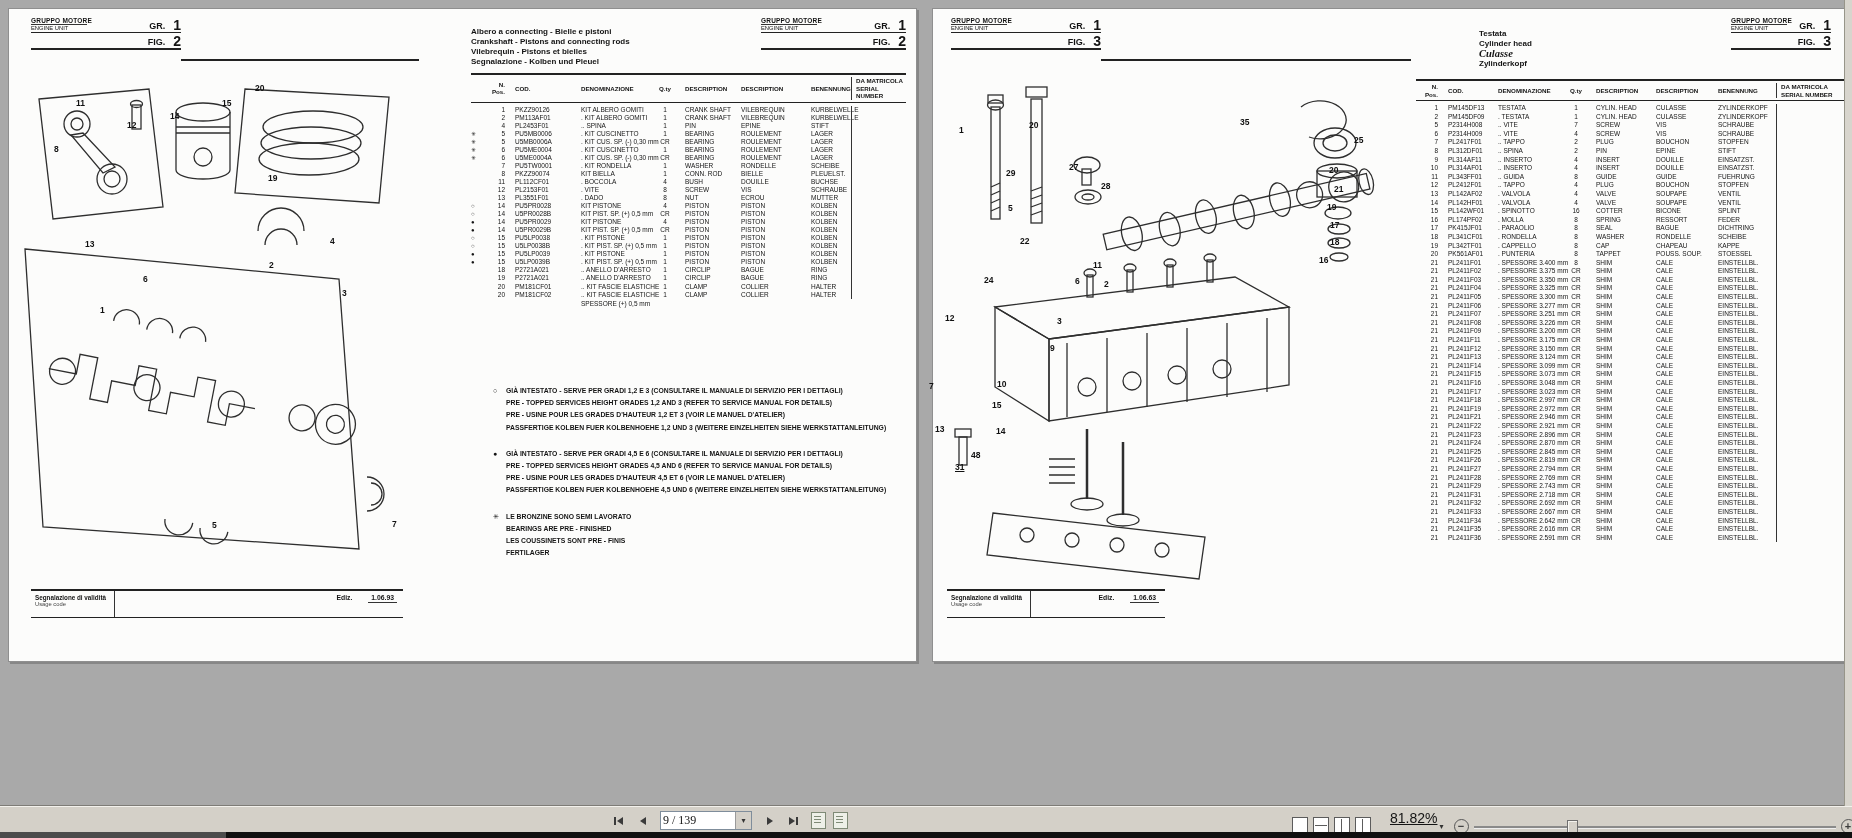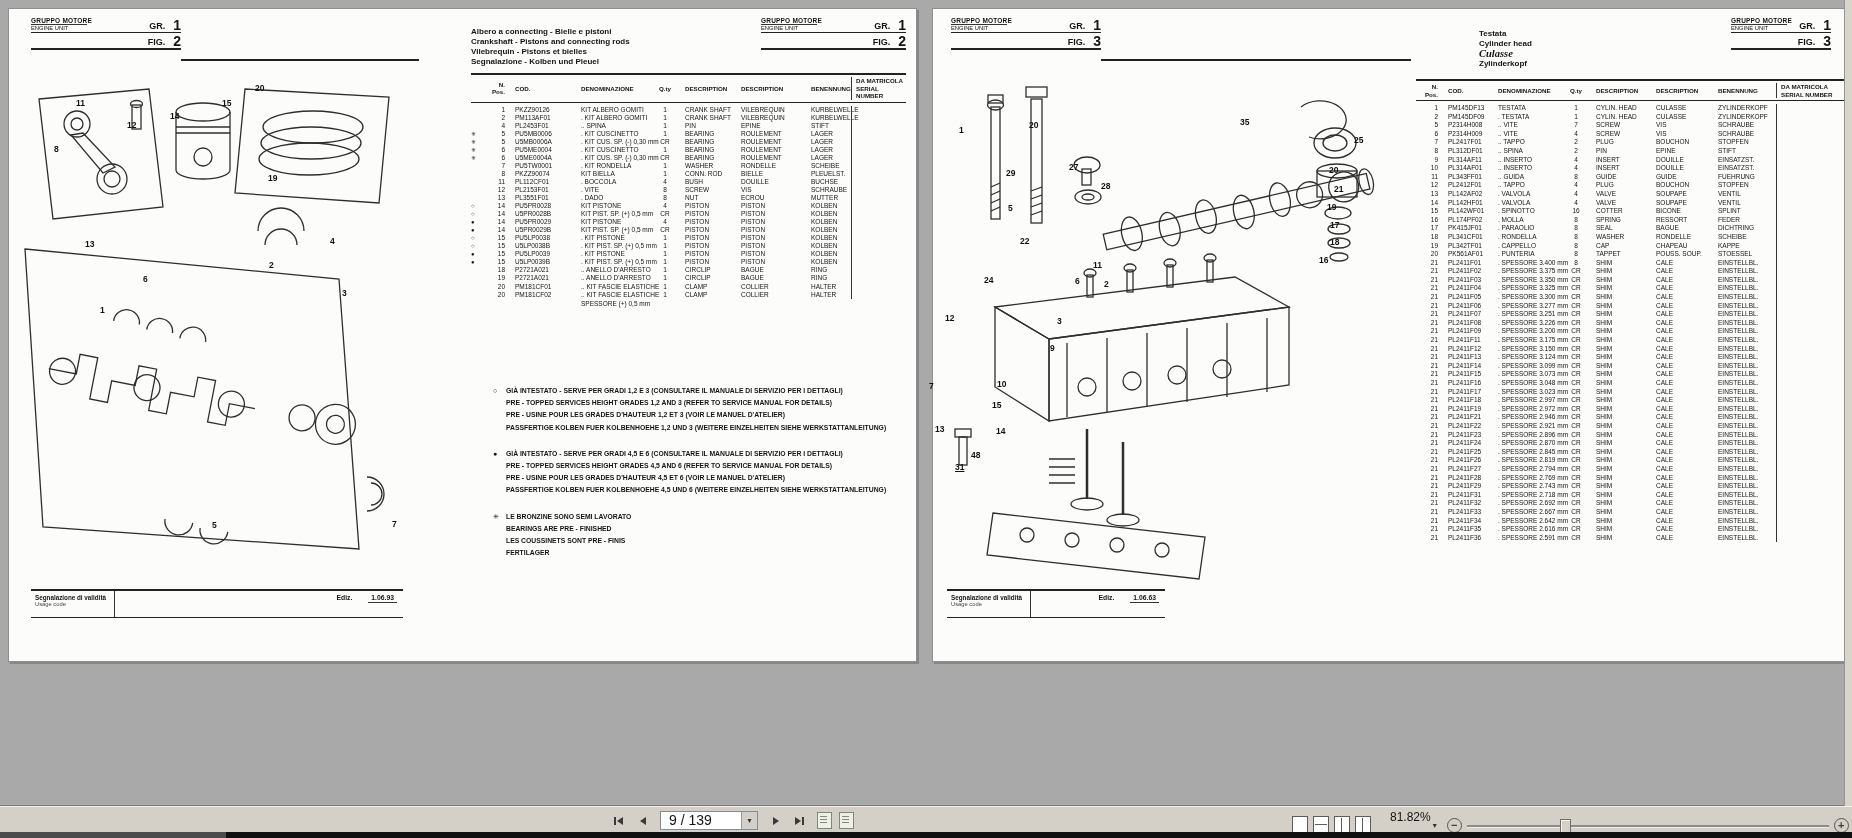"9 / 139" .page-combo .val { font-family: none -> Liberation Serif, serif; font-size: 14px -> 12px; padding-left: 8px -> 2px }
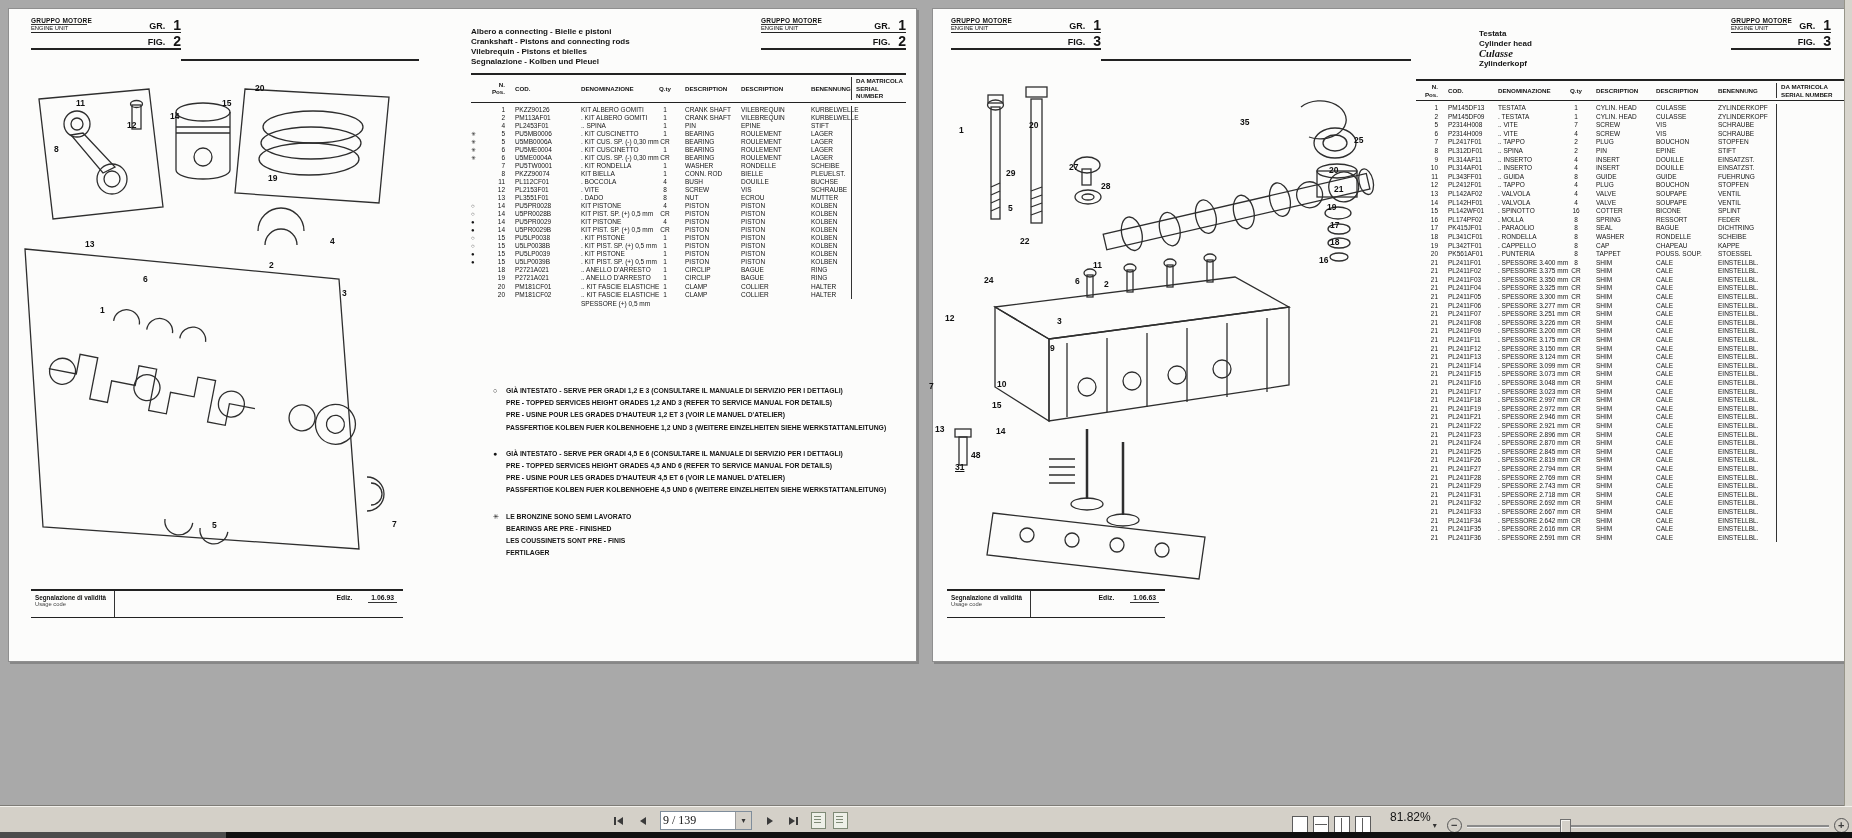"81.82%" .zoom-text { font-size: 12px -> 14px; text-decoration: none -> underline }
